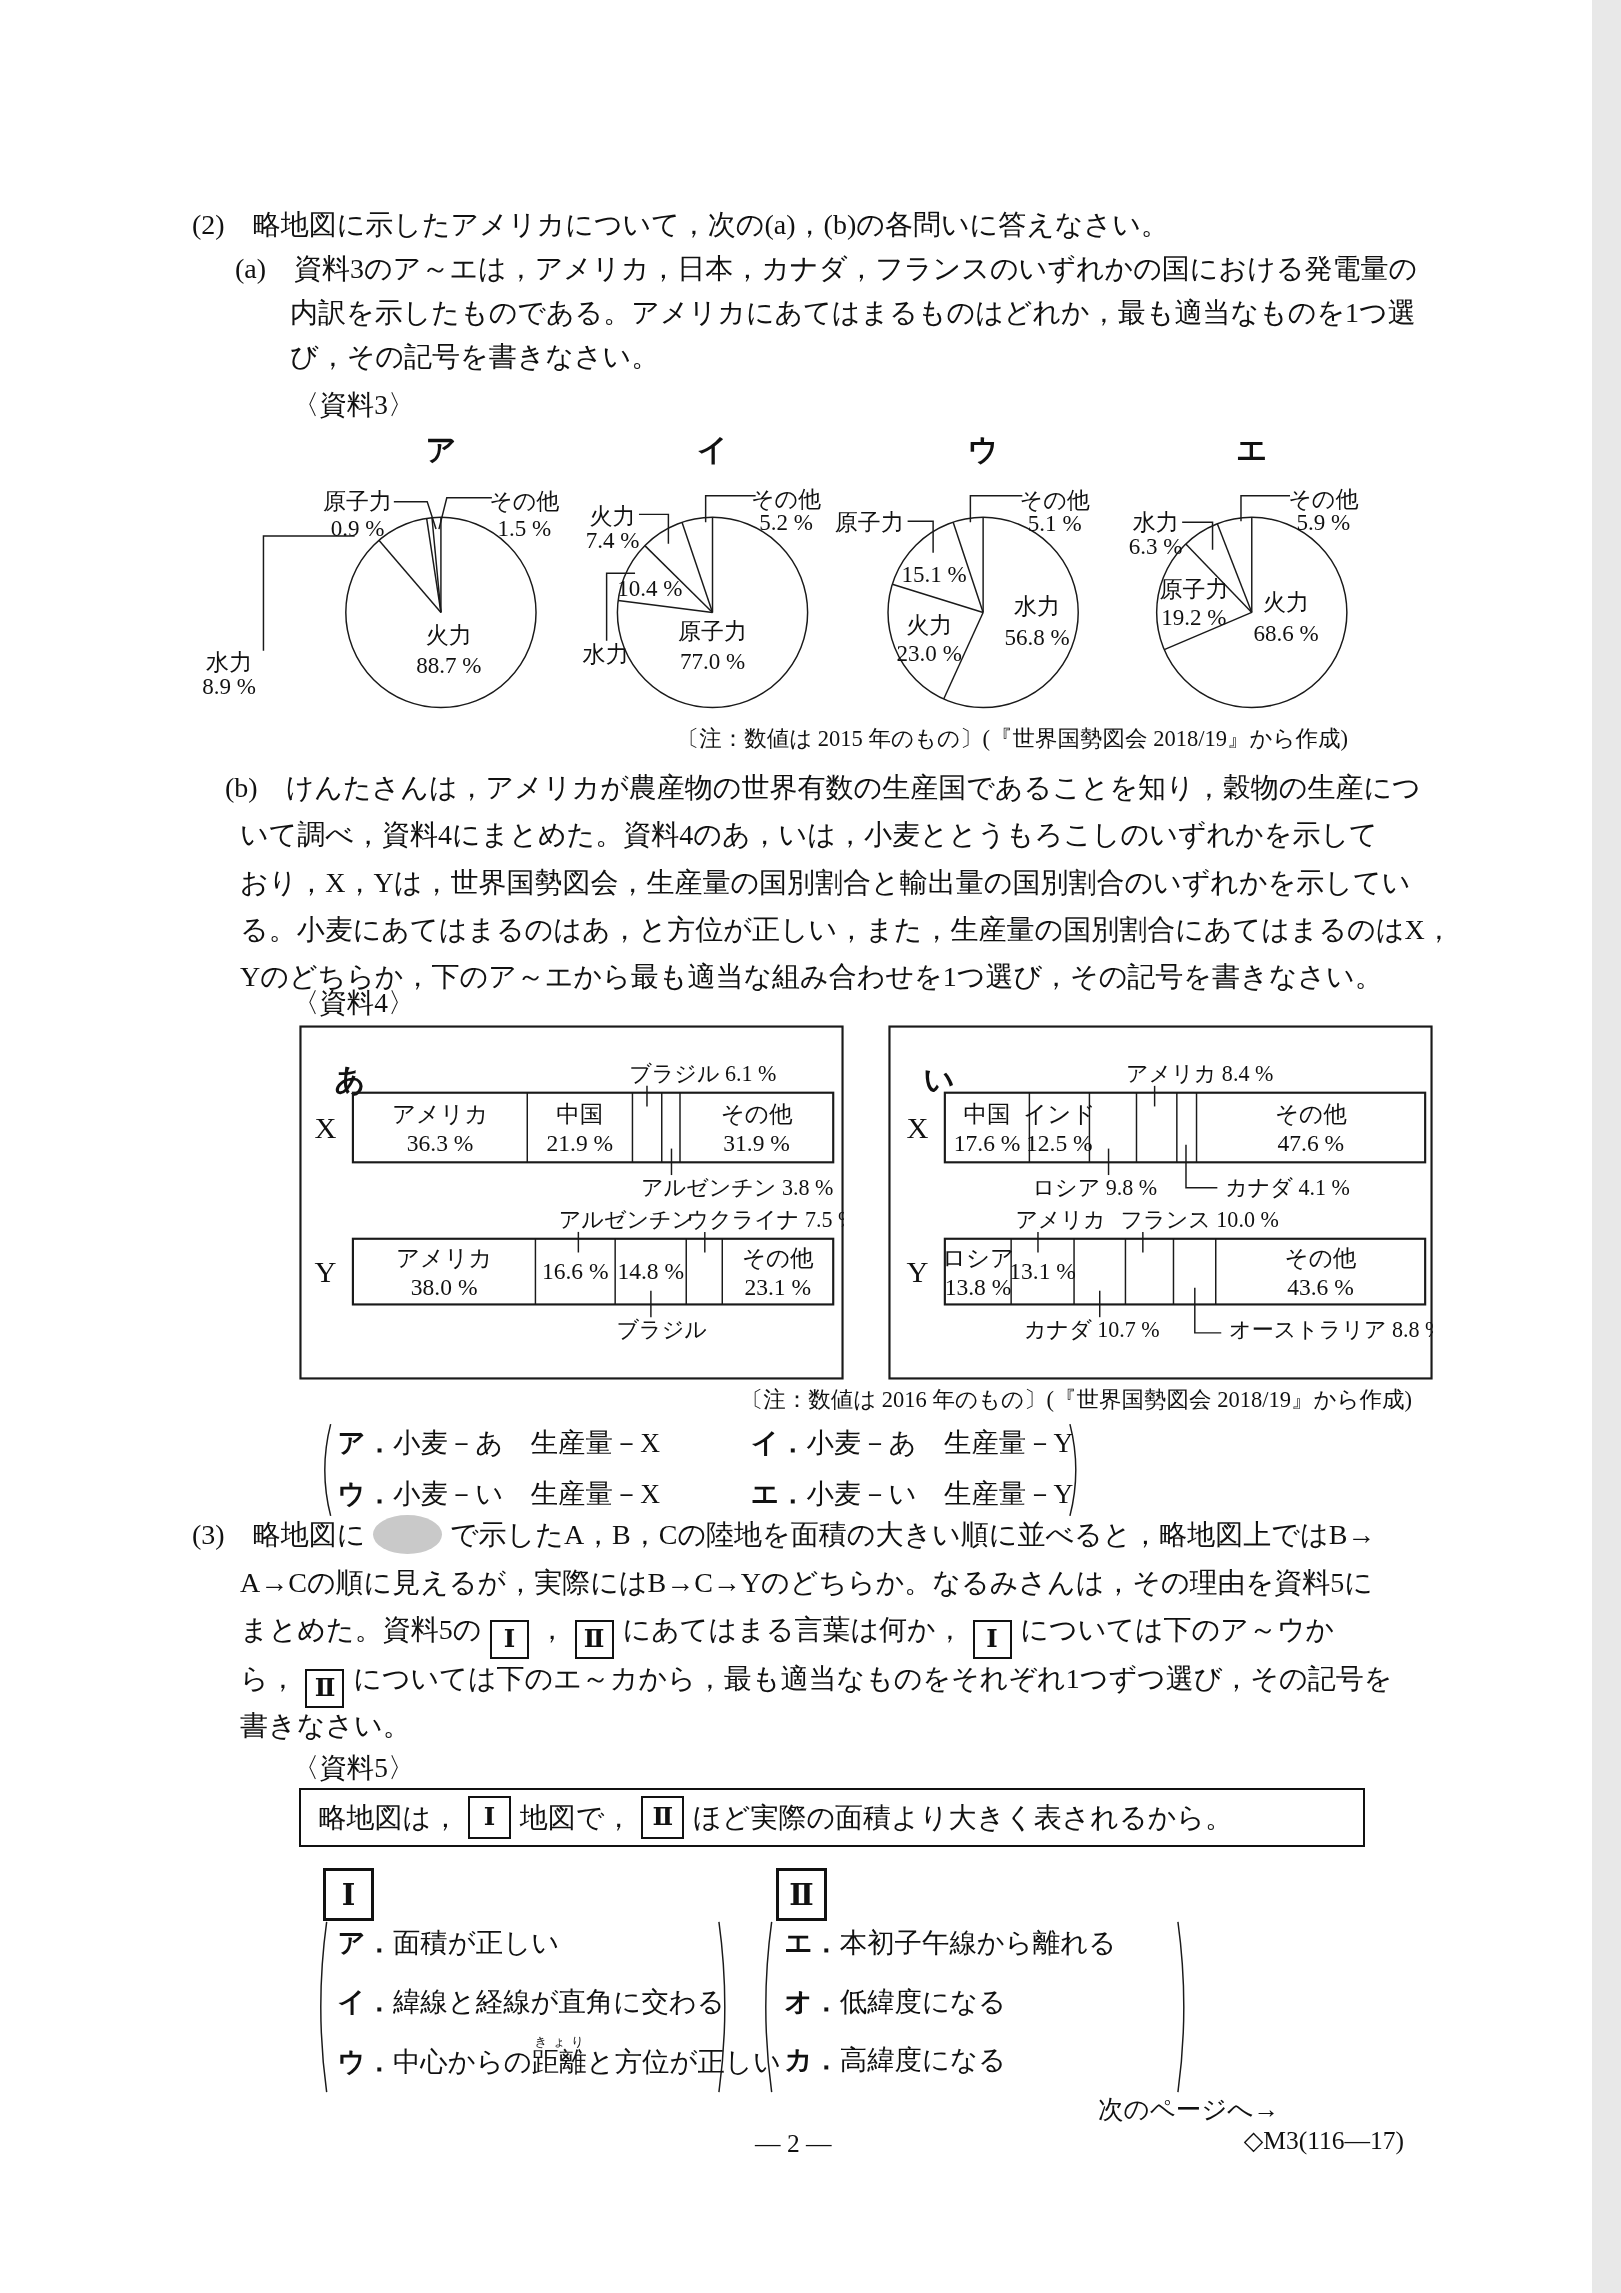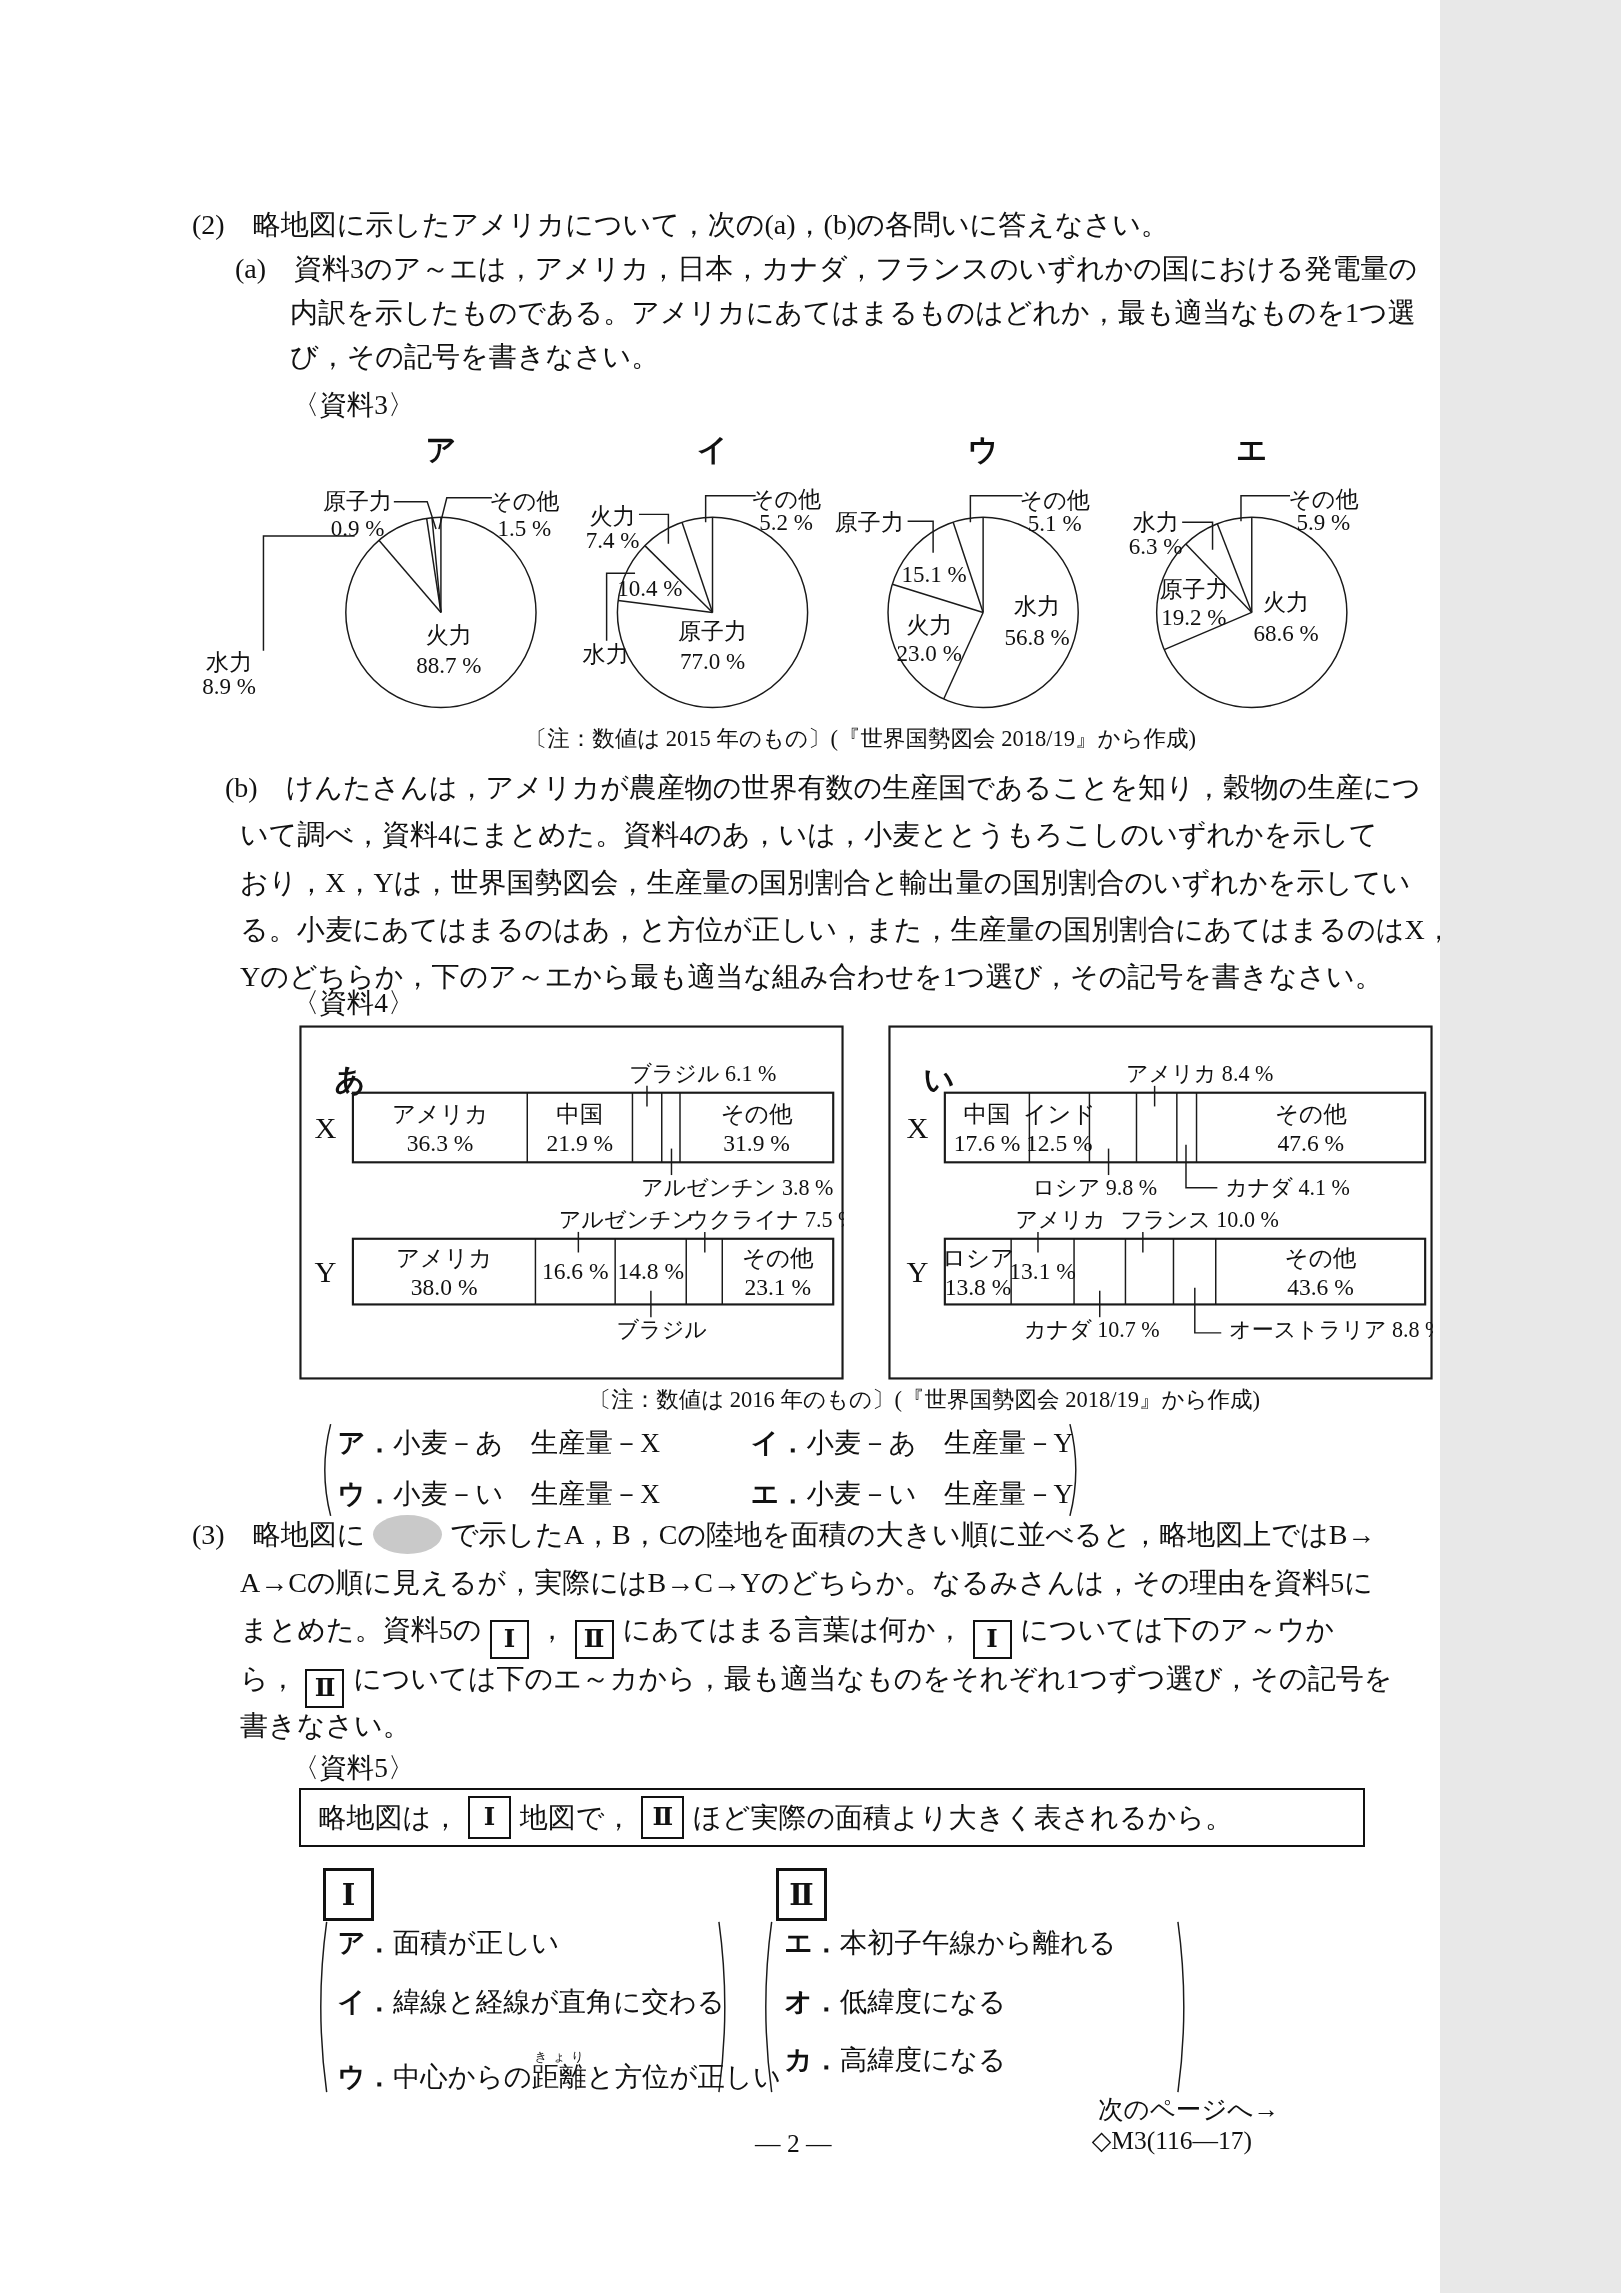"(2) 略地図に示したアメリカについて，次の(a)，(b)の各問いに答えなさい。" .page { width: 1440px -> 1592px }
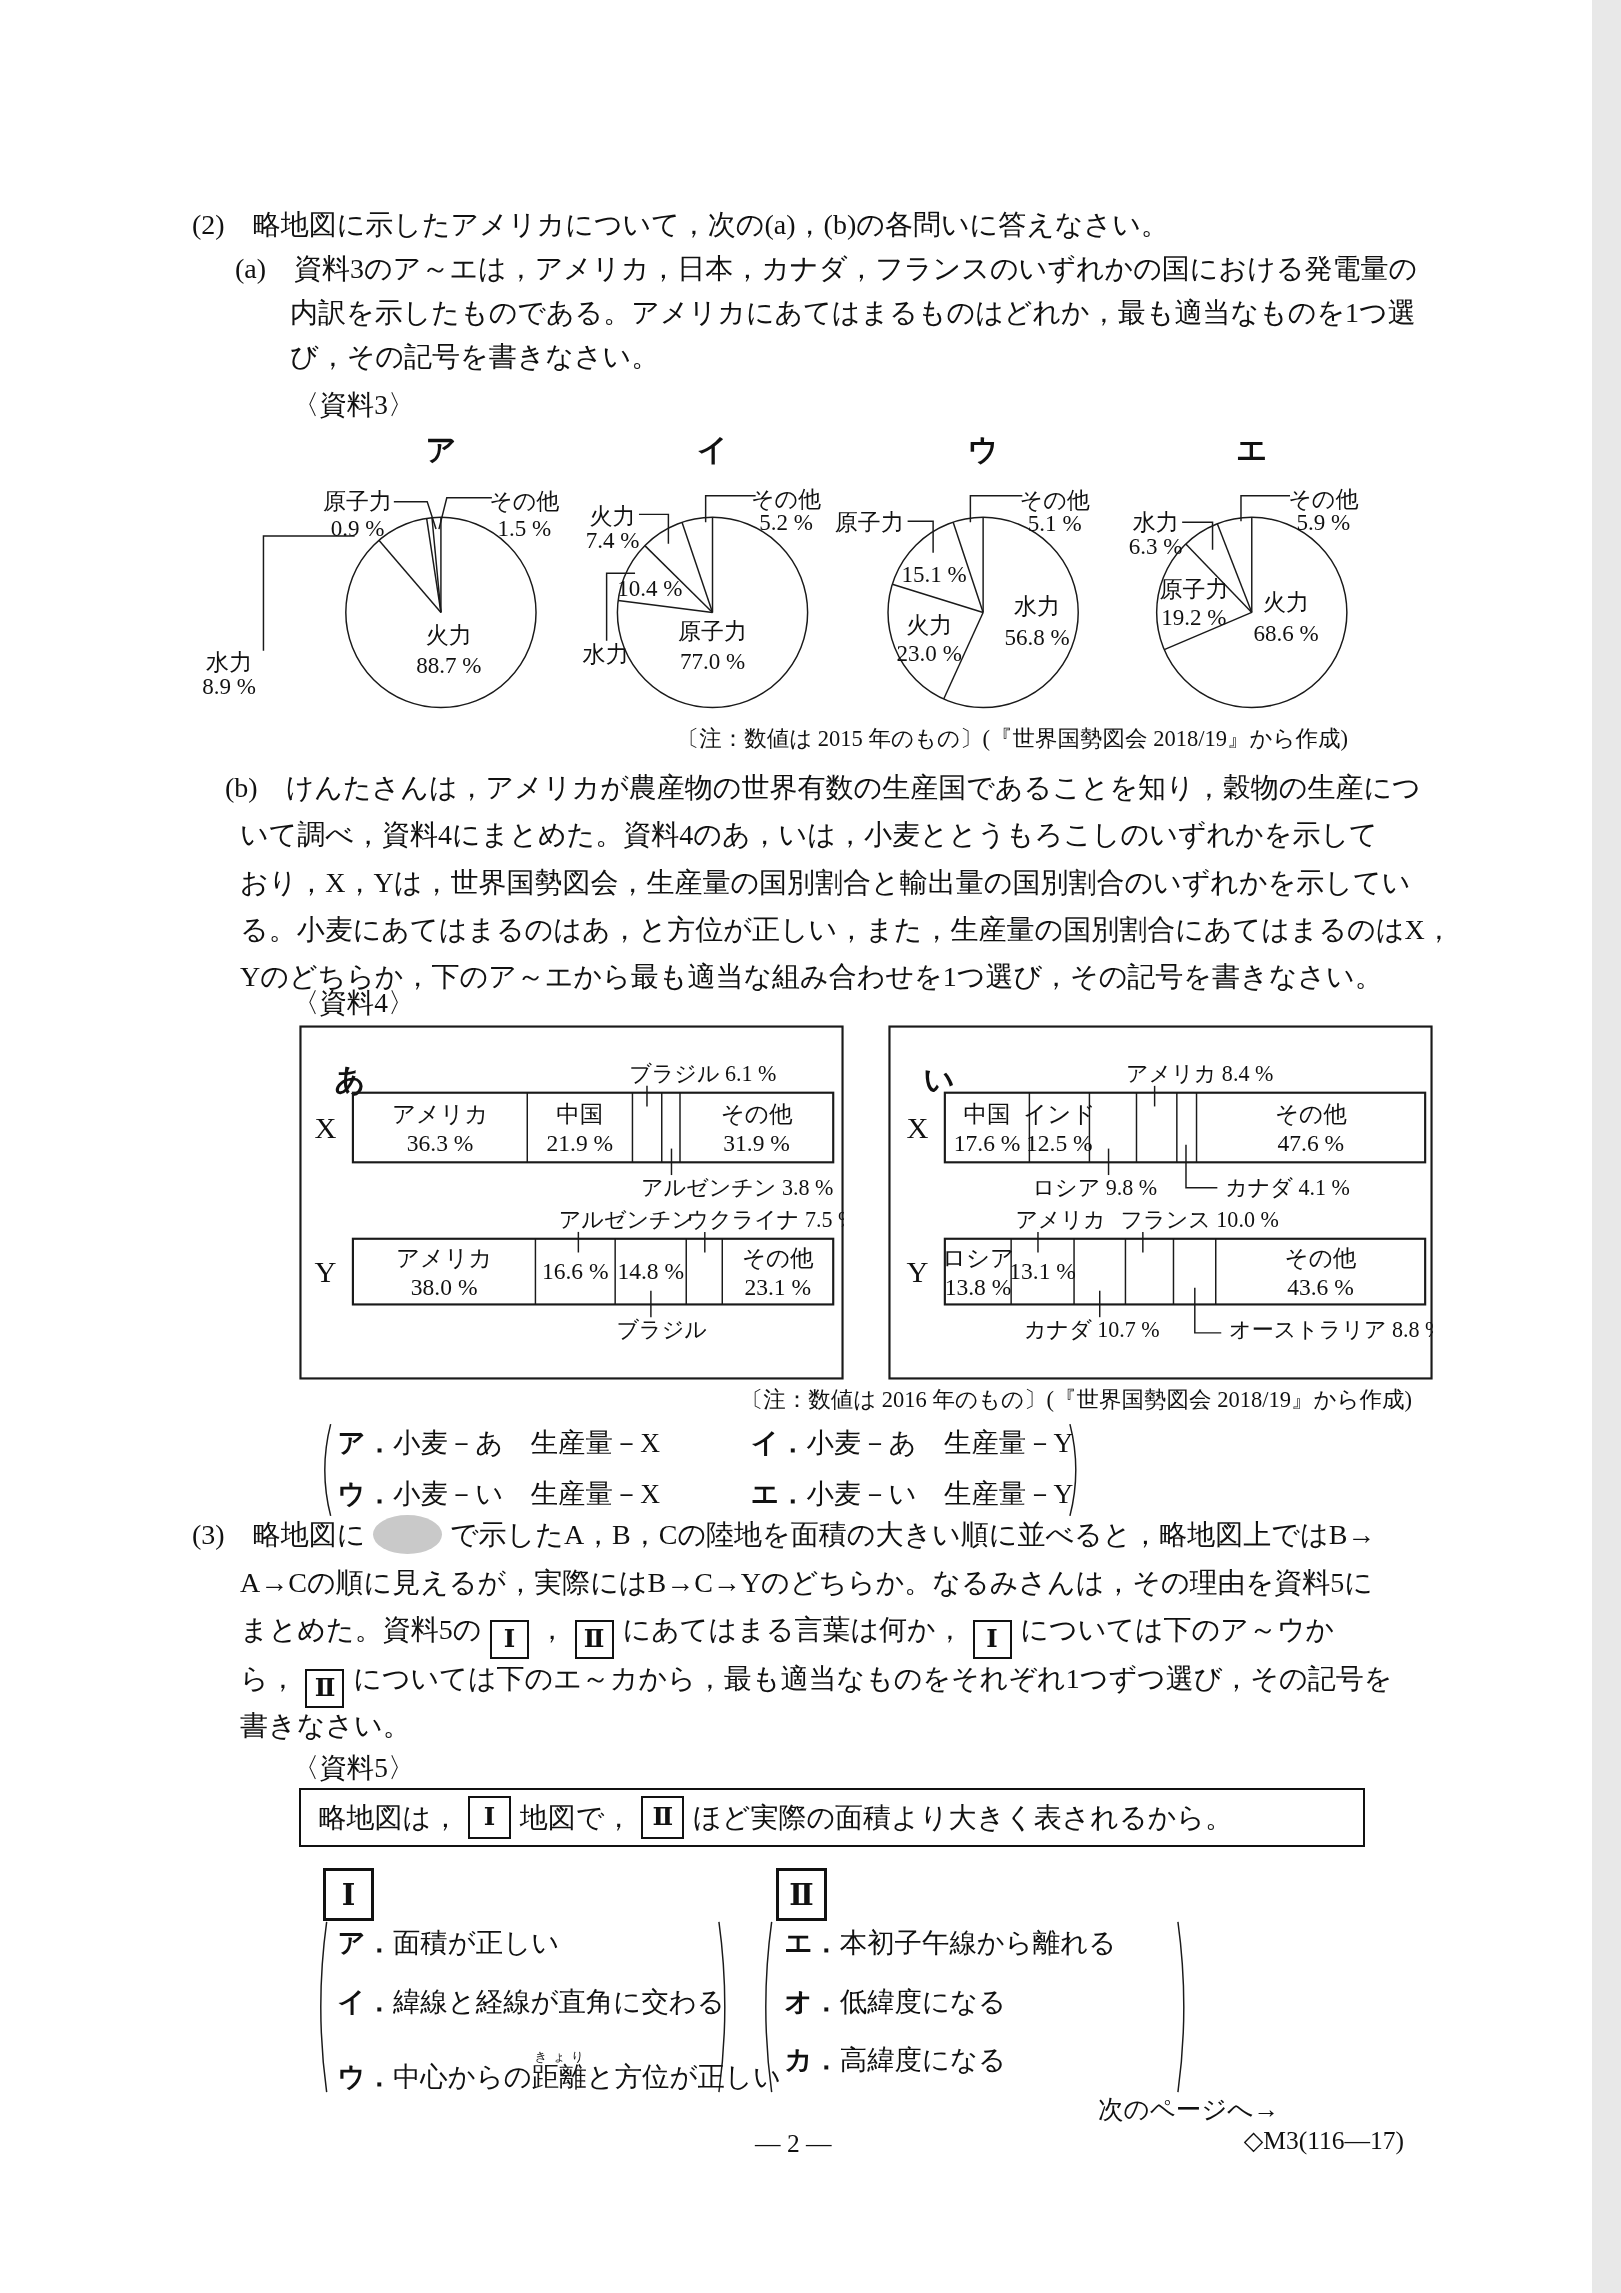"ウ．中心からの距離きょりと方位が正しい" div.optlist-item { top: 133px -> 118px }
